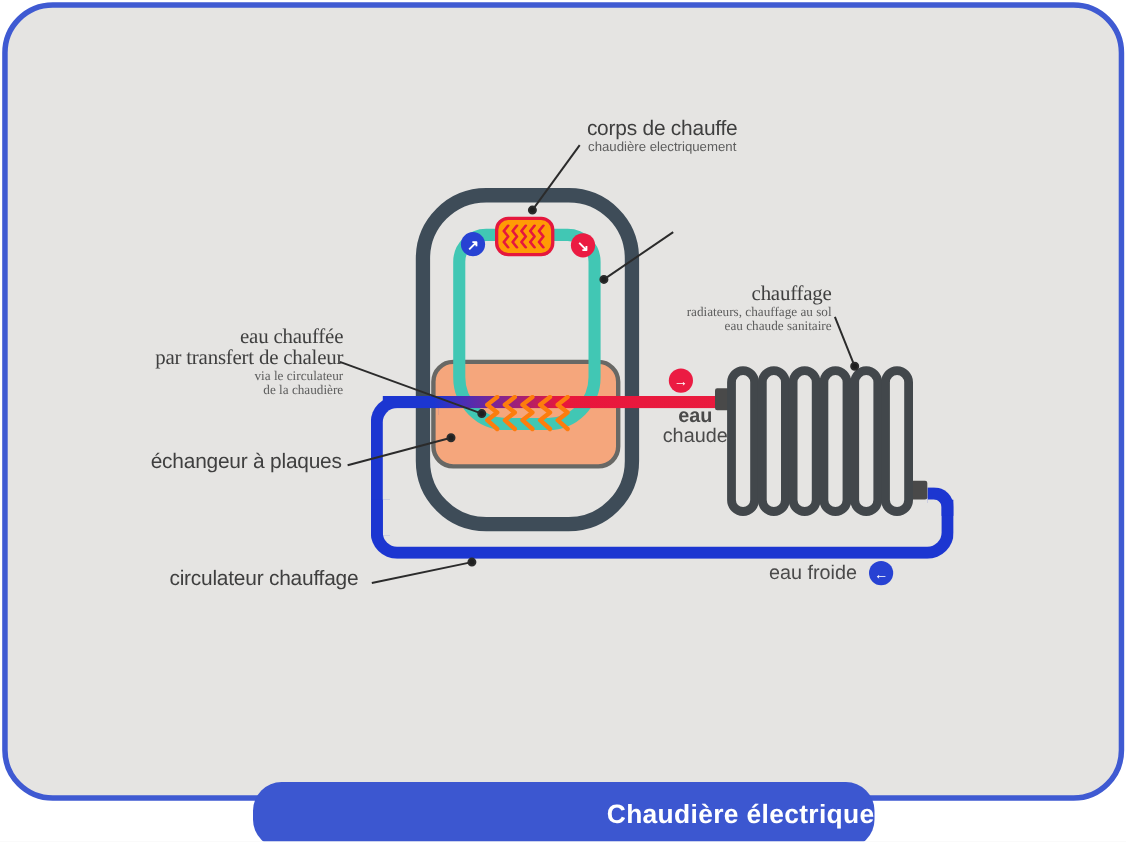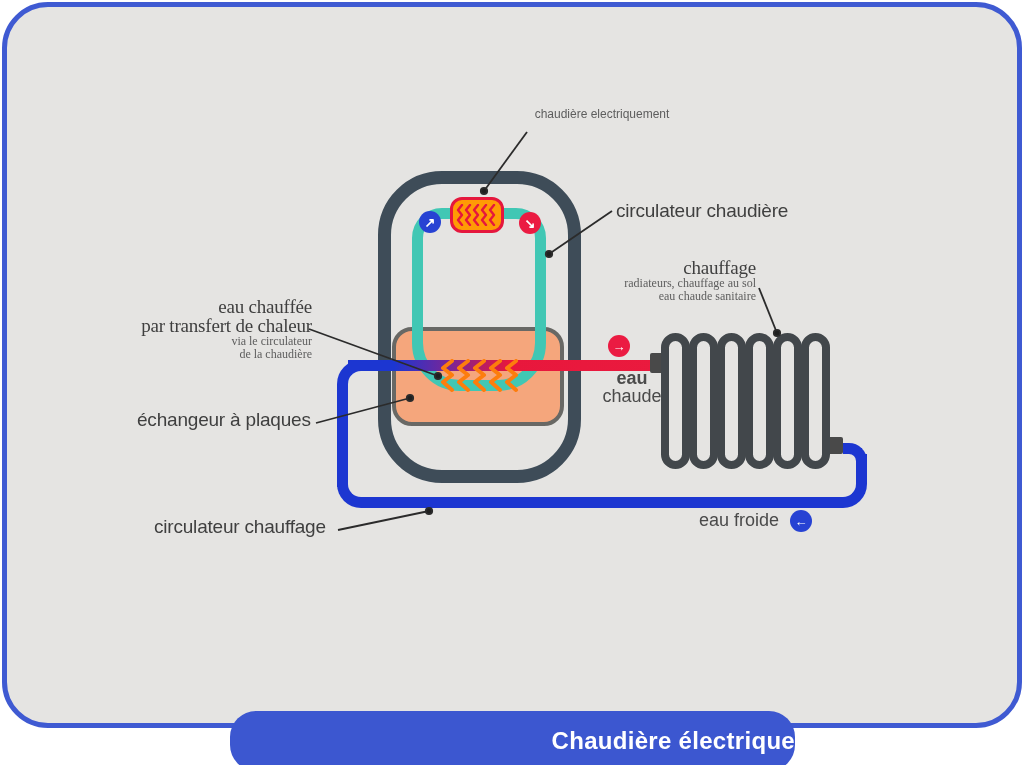"corps de chauffe" span.big { html: none -> <span>corps de chauffe</span> }
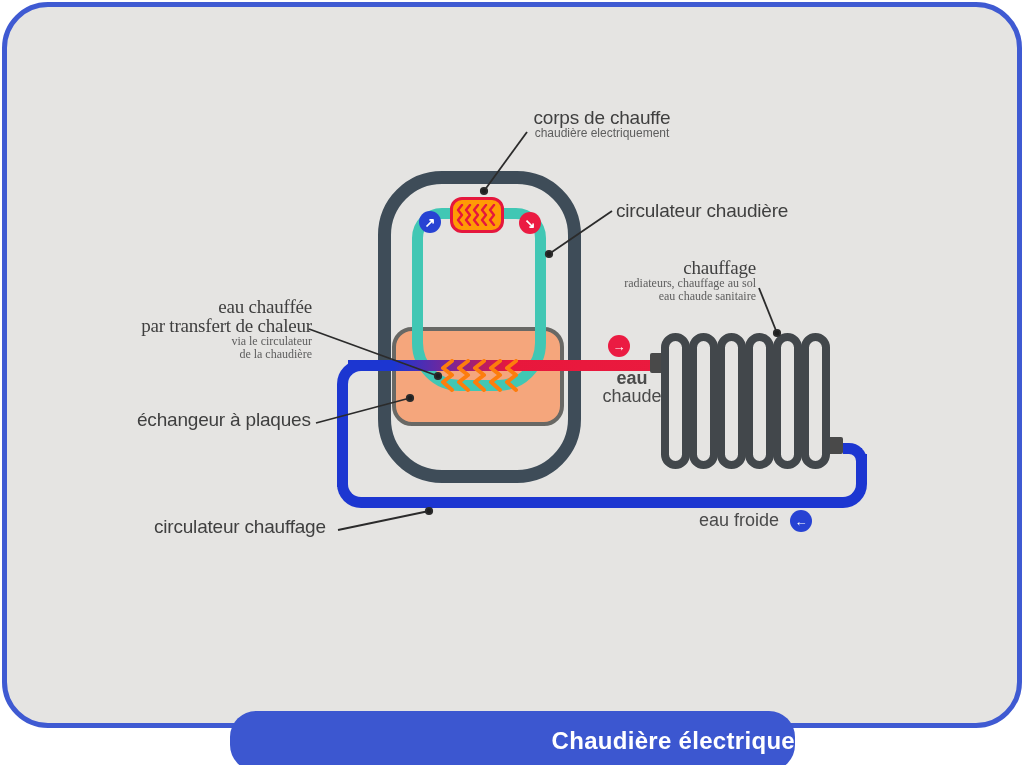"circulateur chaudière" div.lbl { html: <div> <span>circulateur chaudière</span> </div> -> none }
